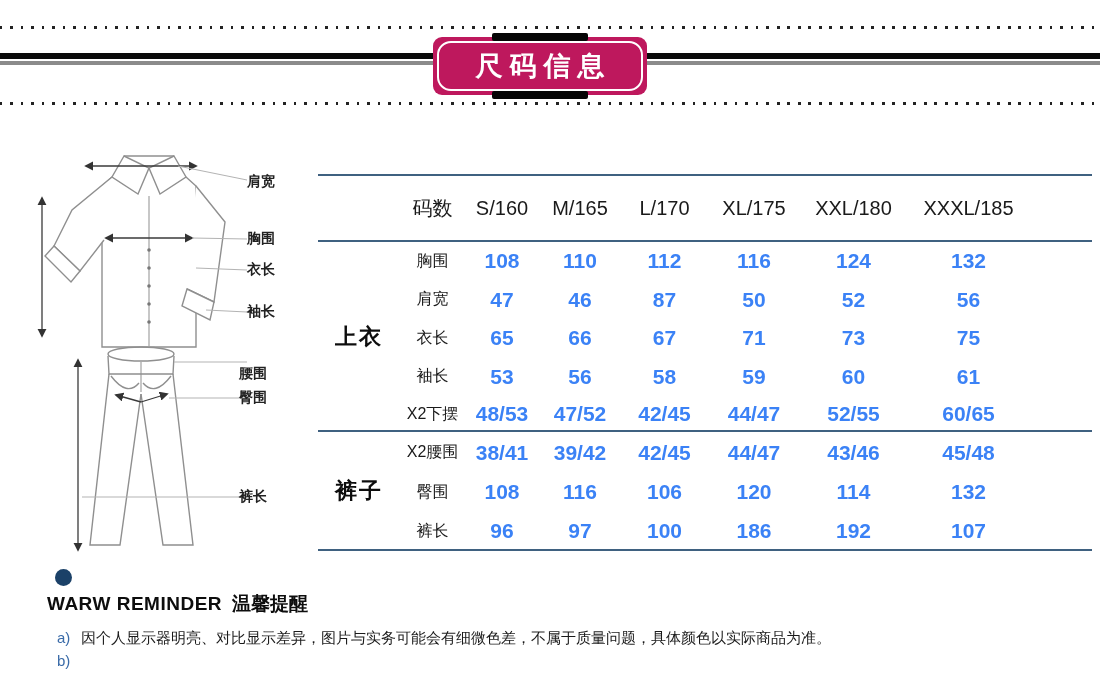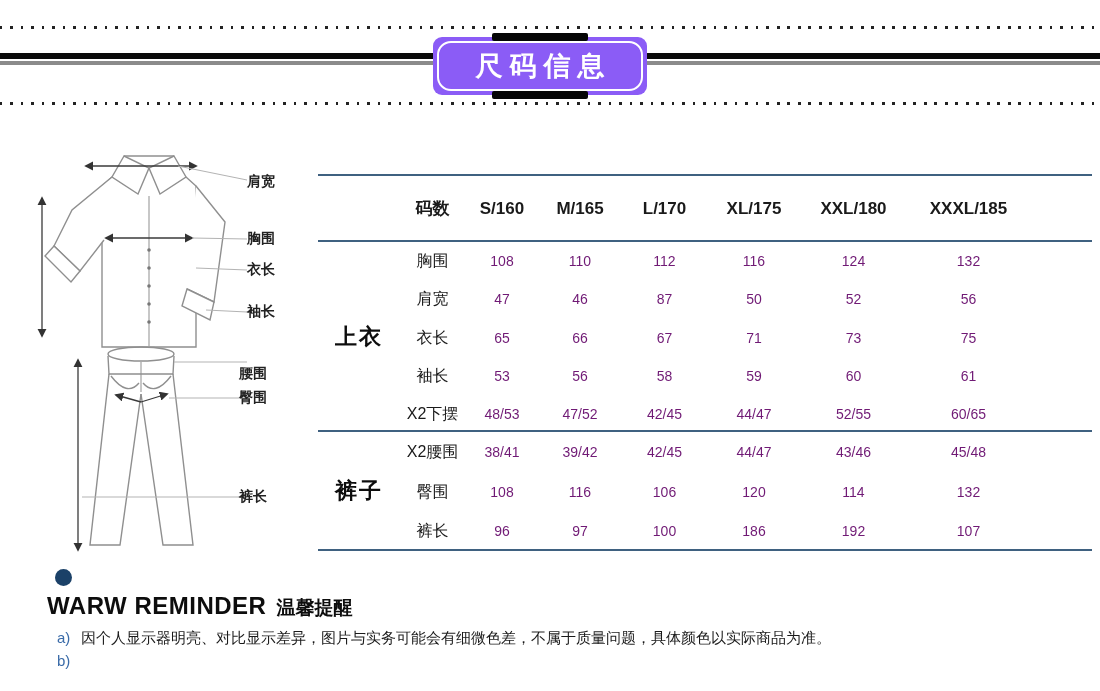"尺码信息" .badge { background: #8b5cf6 -> #be185d }
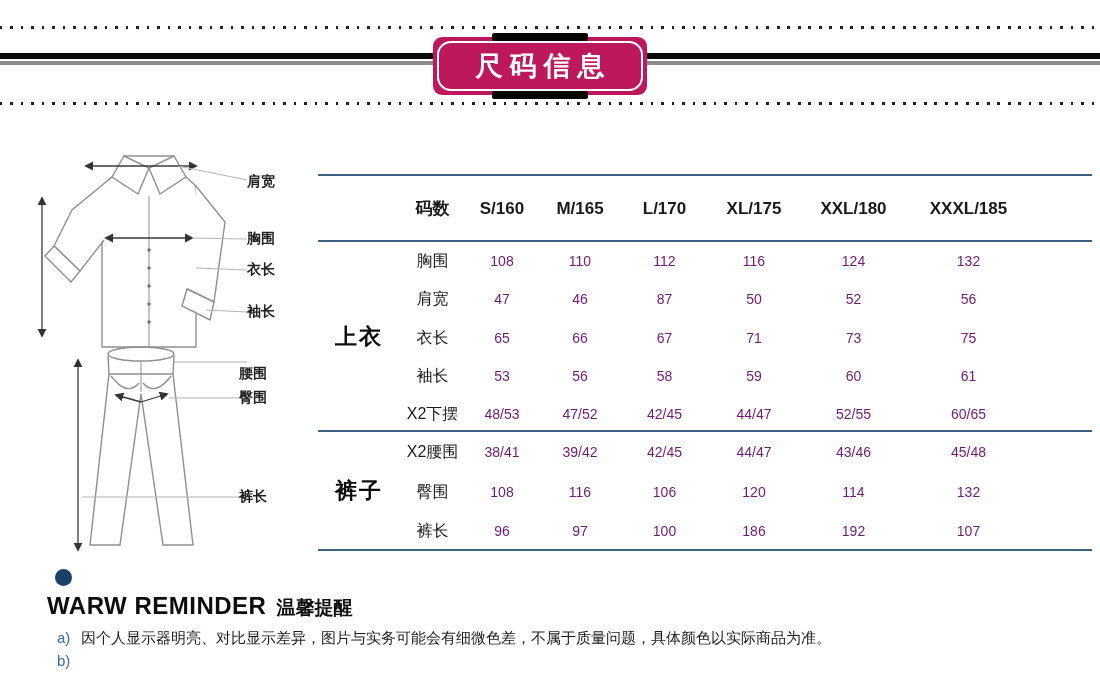"码数" .sz-table .hdr td { font-size: 17px -> 20px; font-weight: 700 -> 400 }
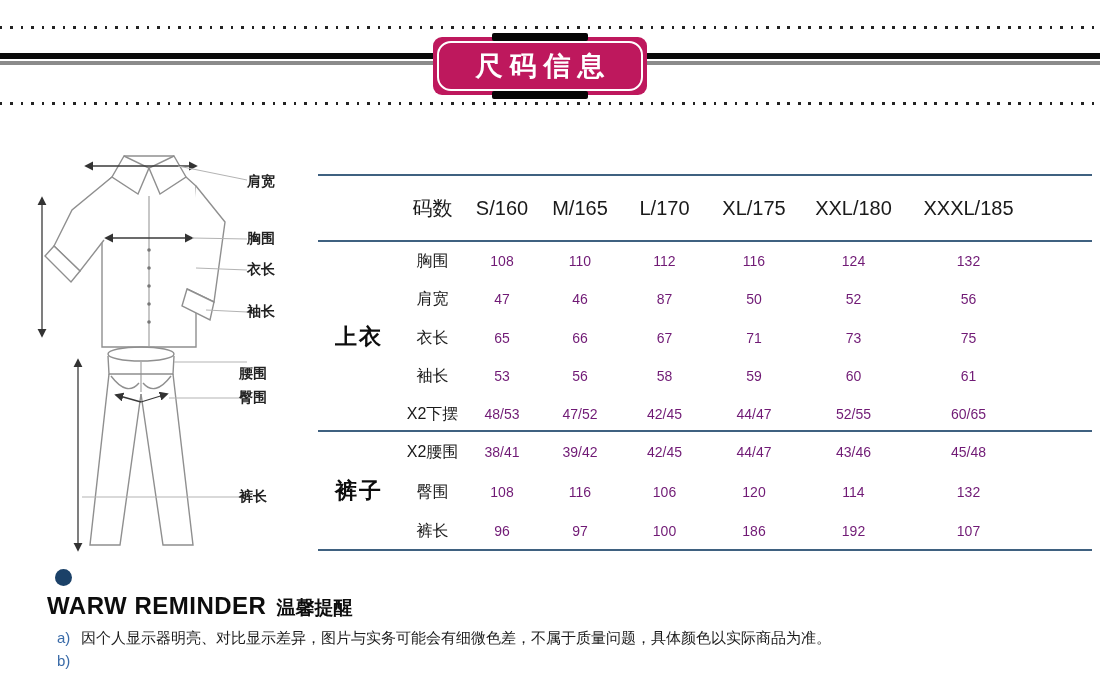"108" .sz-table .val { color: #701a75 -> #3b82f6; font-size: 14px -> 21px; font-weight: 400 -> 700 }
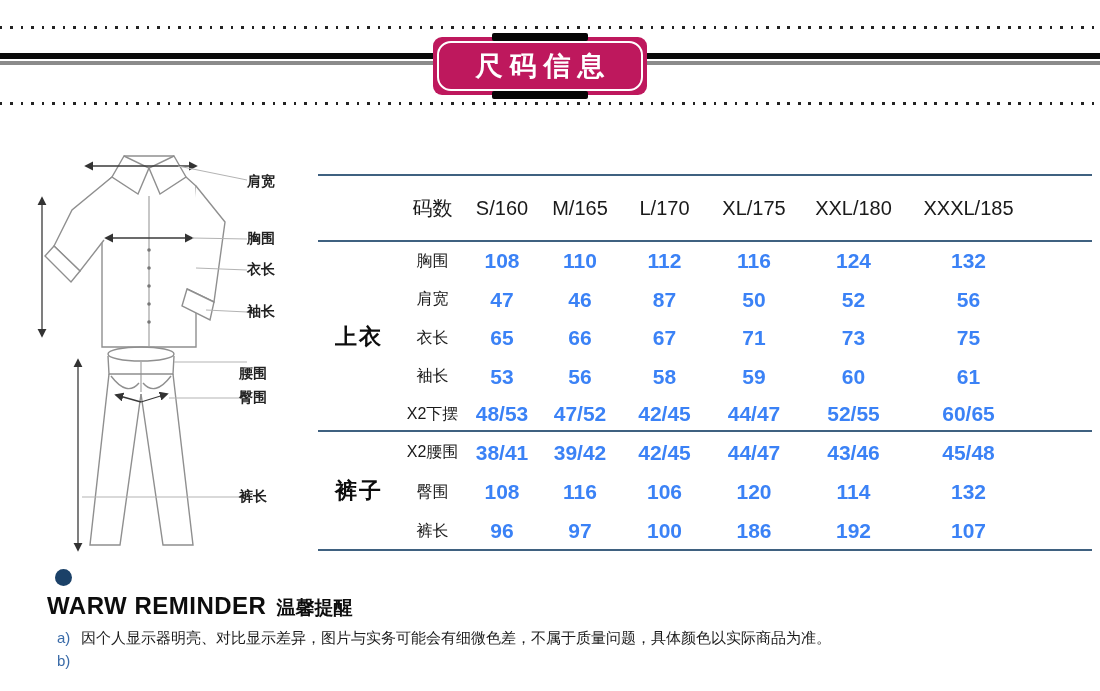"WARW REMINDER" .reminder-title .en { font-size: 24px -> 19px }
